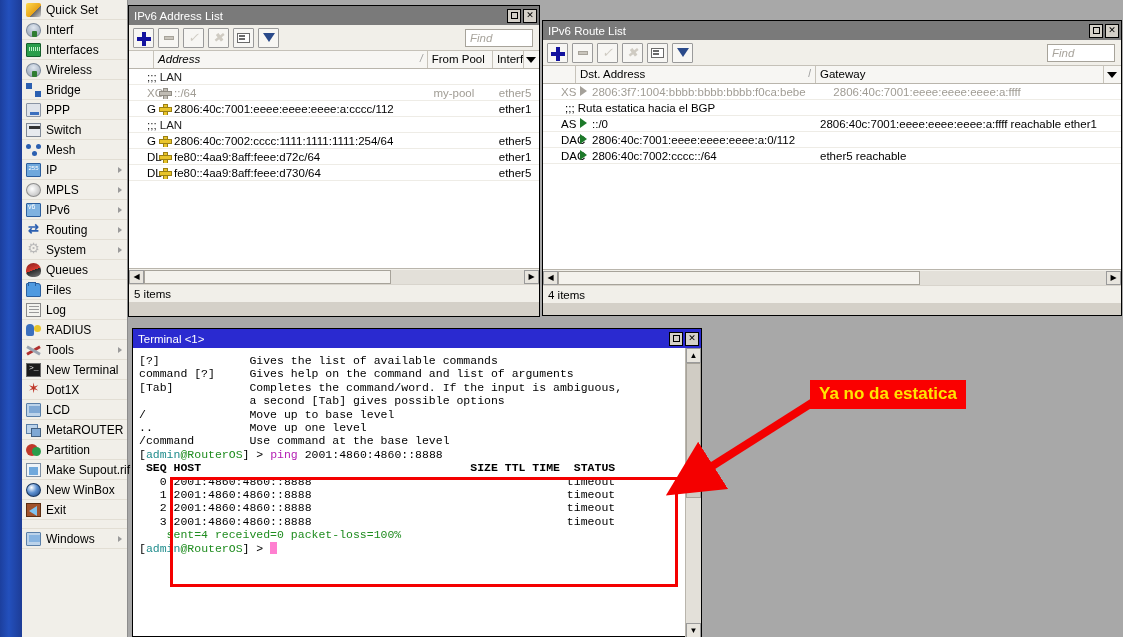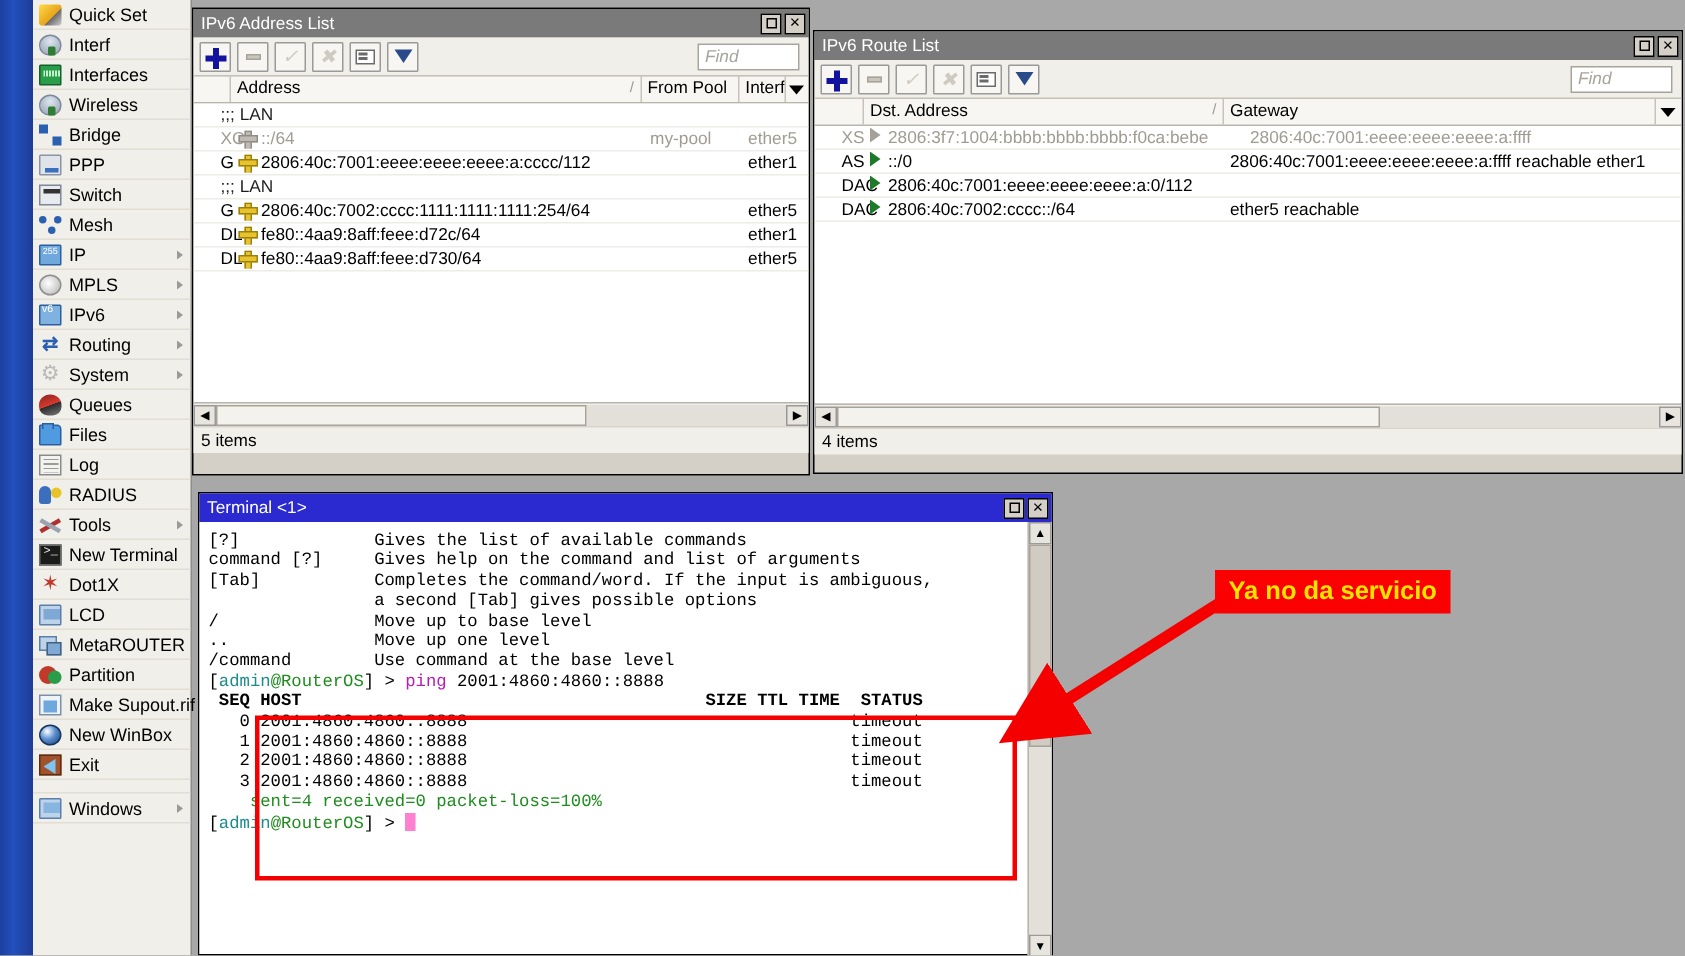"Address" div.th { font-style: none -> italic }
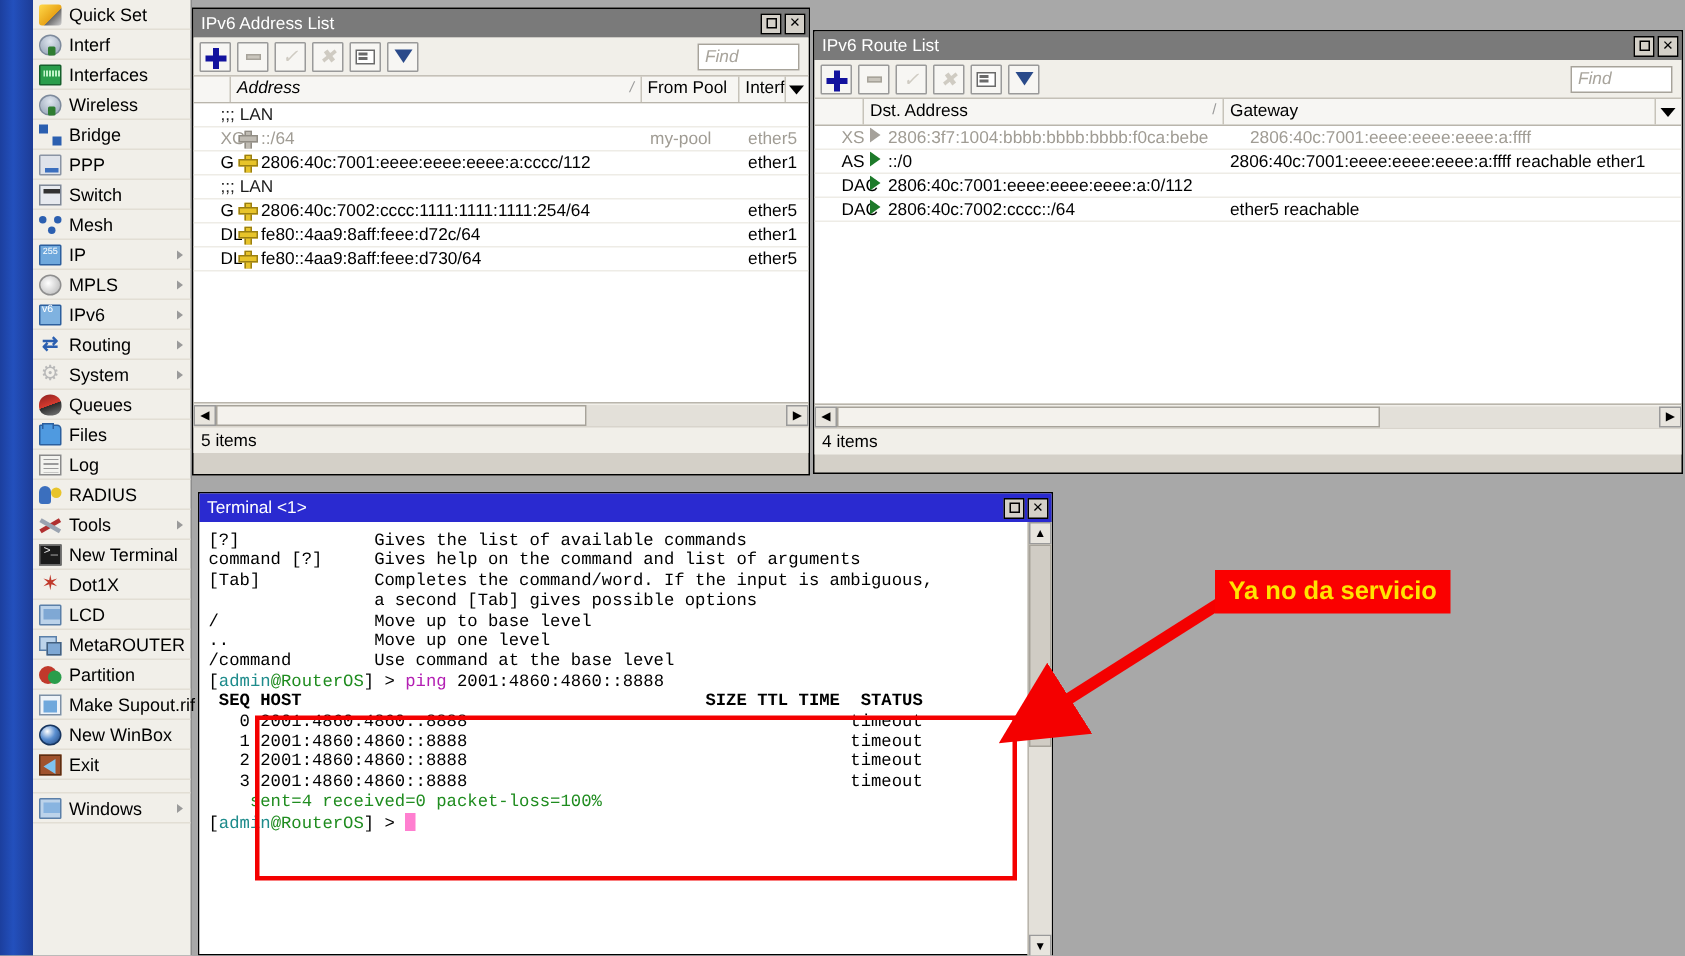";;; Ruta estatica hacia el" div.tr { html: none -> <div> <div>;;; Ruta estatica hacia el BGP</div> </div> }
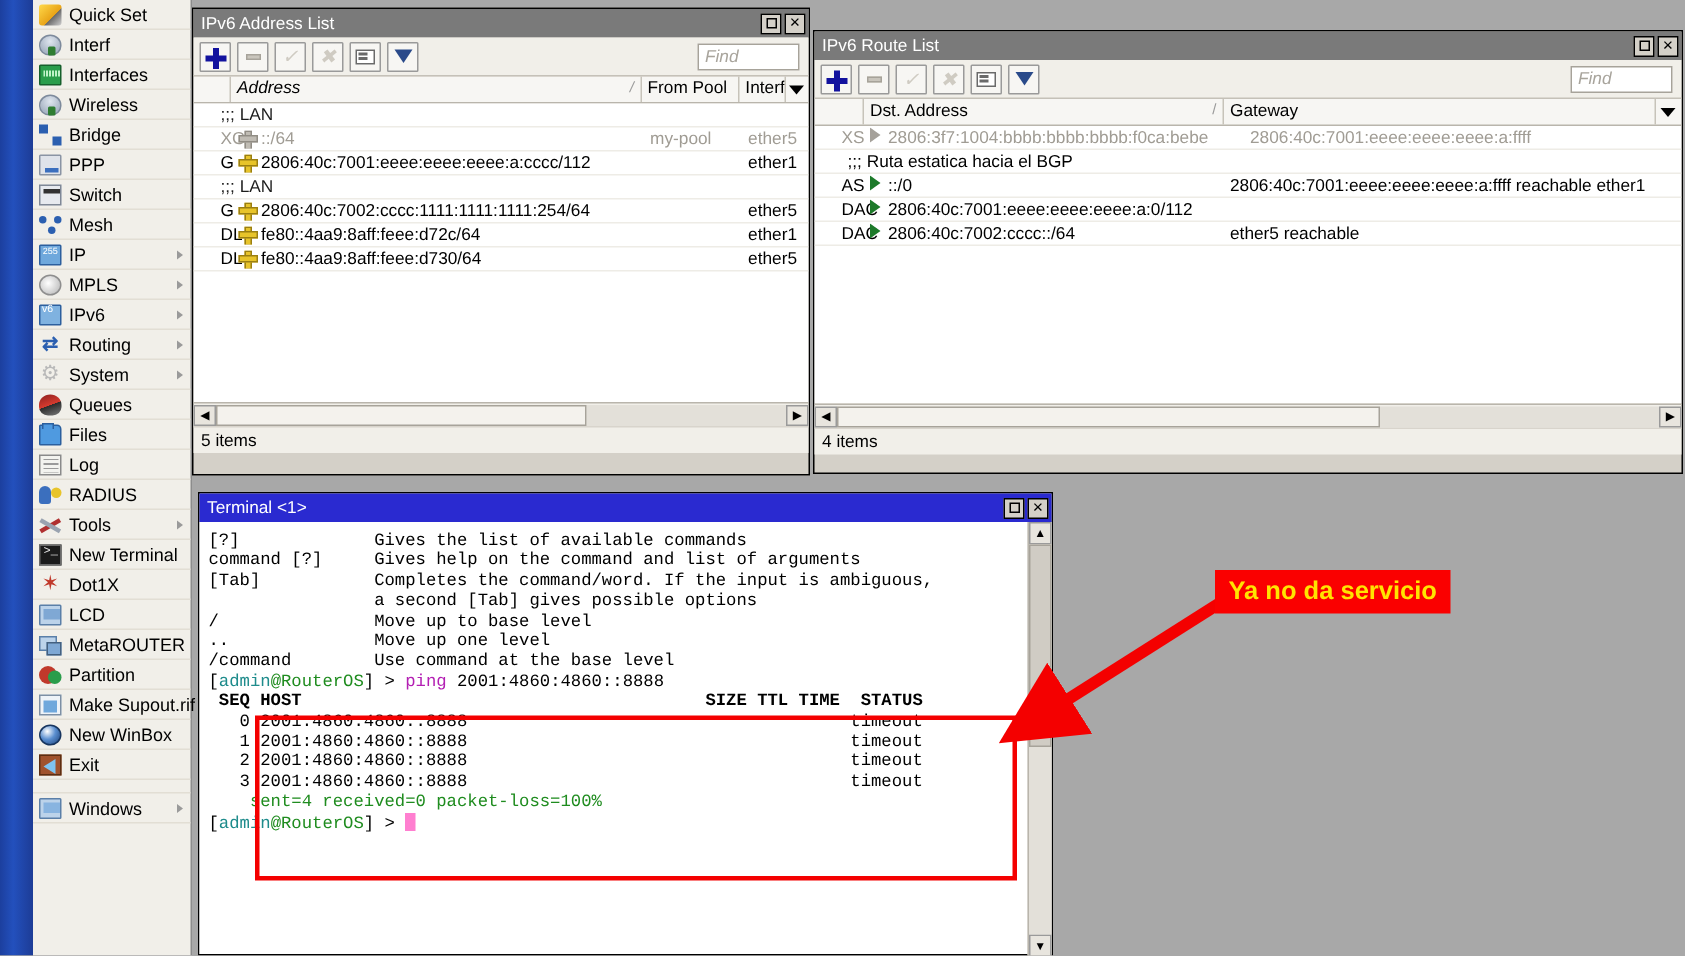"Ya no da servicio" div { text: servicio -> estatica }
